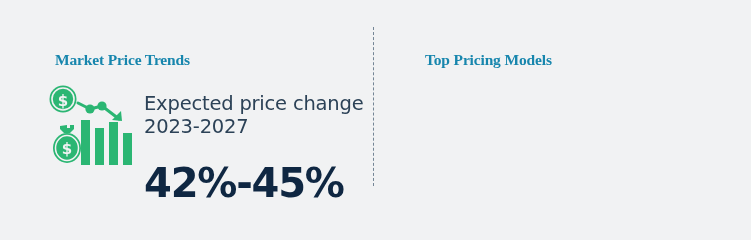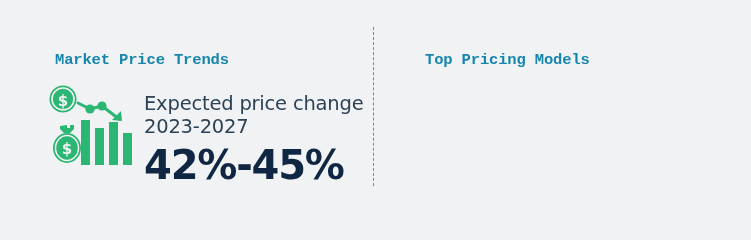"Market Price Trends" .panel-title { font-family: Liberation Mono, monospace -> Liberation Serif, serif }
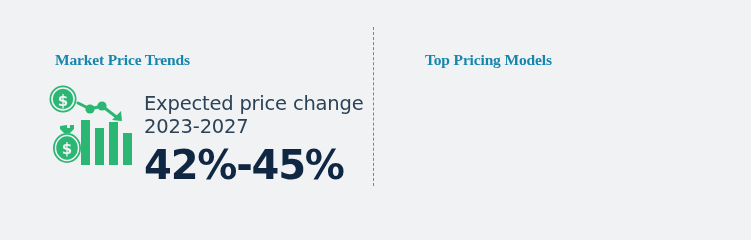"42%-45%" #big-figure { margin-top: 4px -> 22px }
